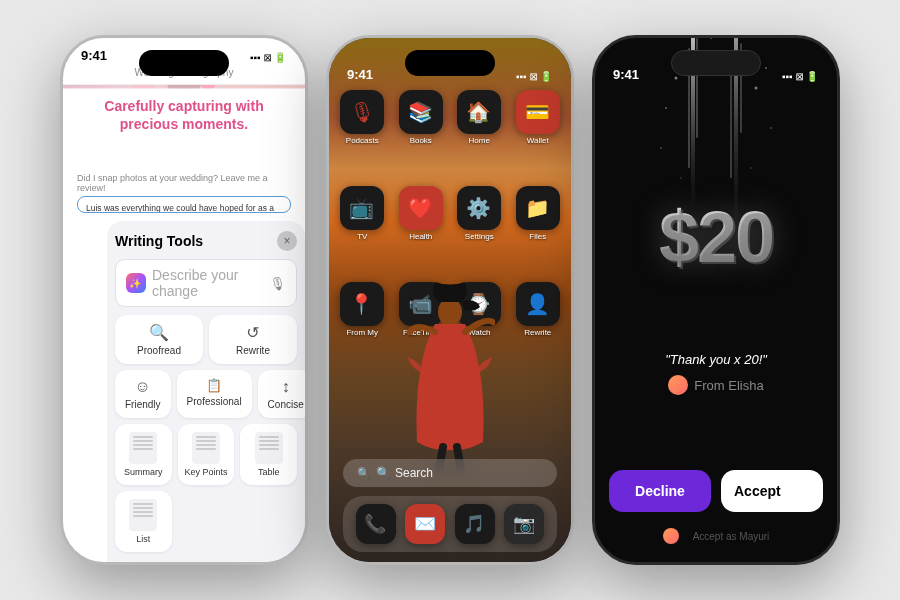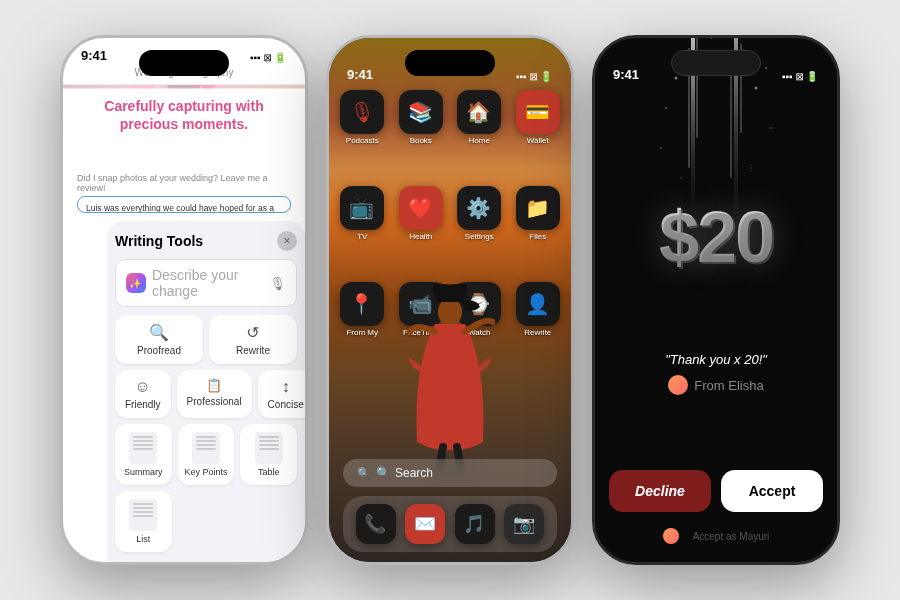"Decline" .p3-btn-decline { background: #7f1d1d -> #6d28d9; font-style: italic -> none }
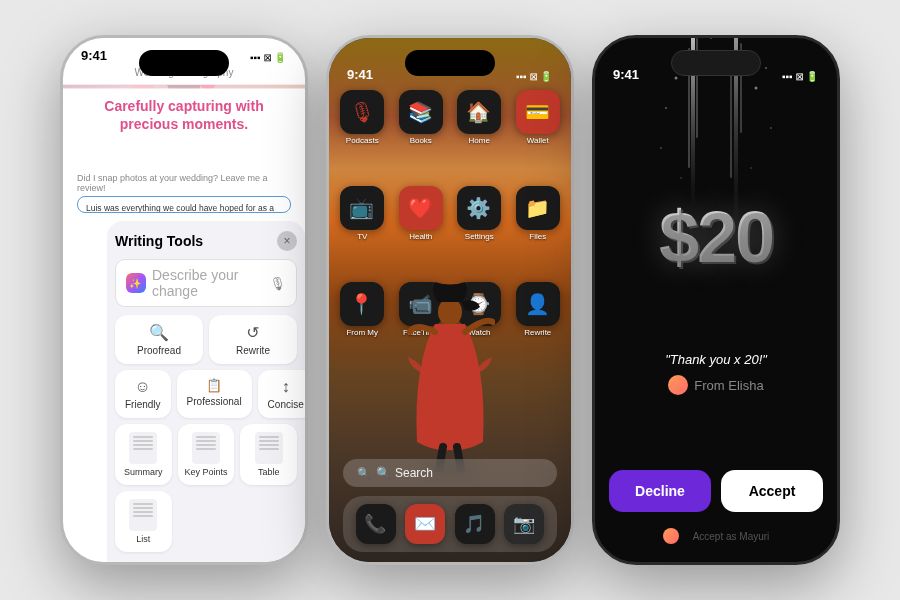"Accept" .p3-btn-accept { text-align: center -> left }
